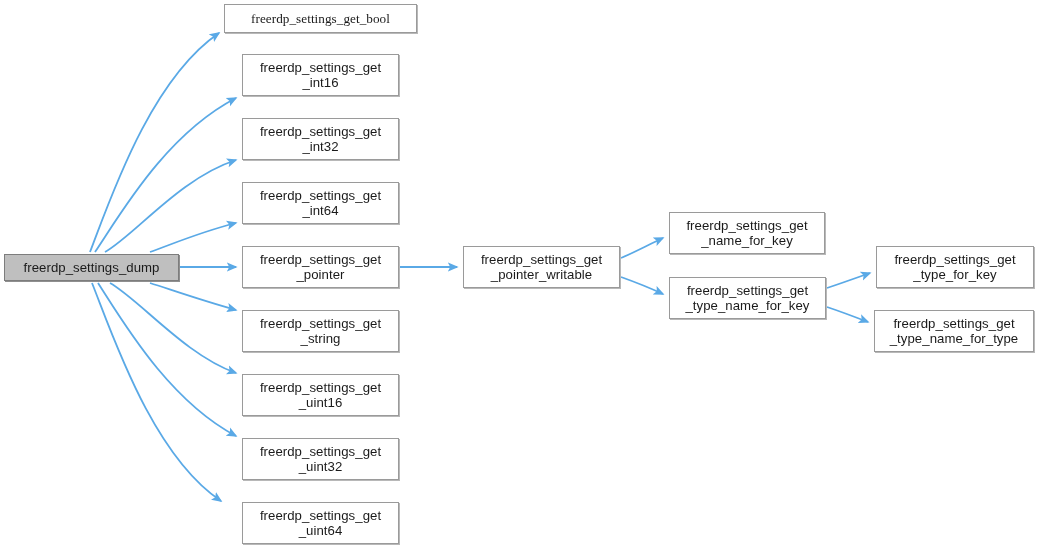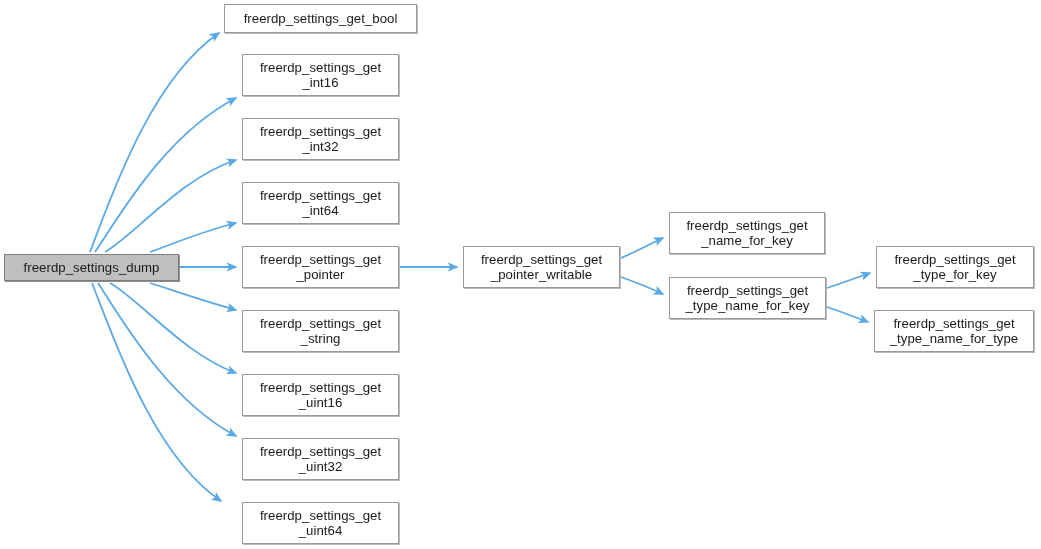"freerdp_settings_get_bool" div.node { font-family: none -> Liberation Serif, serif }
